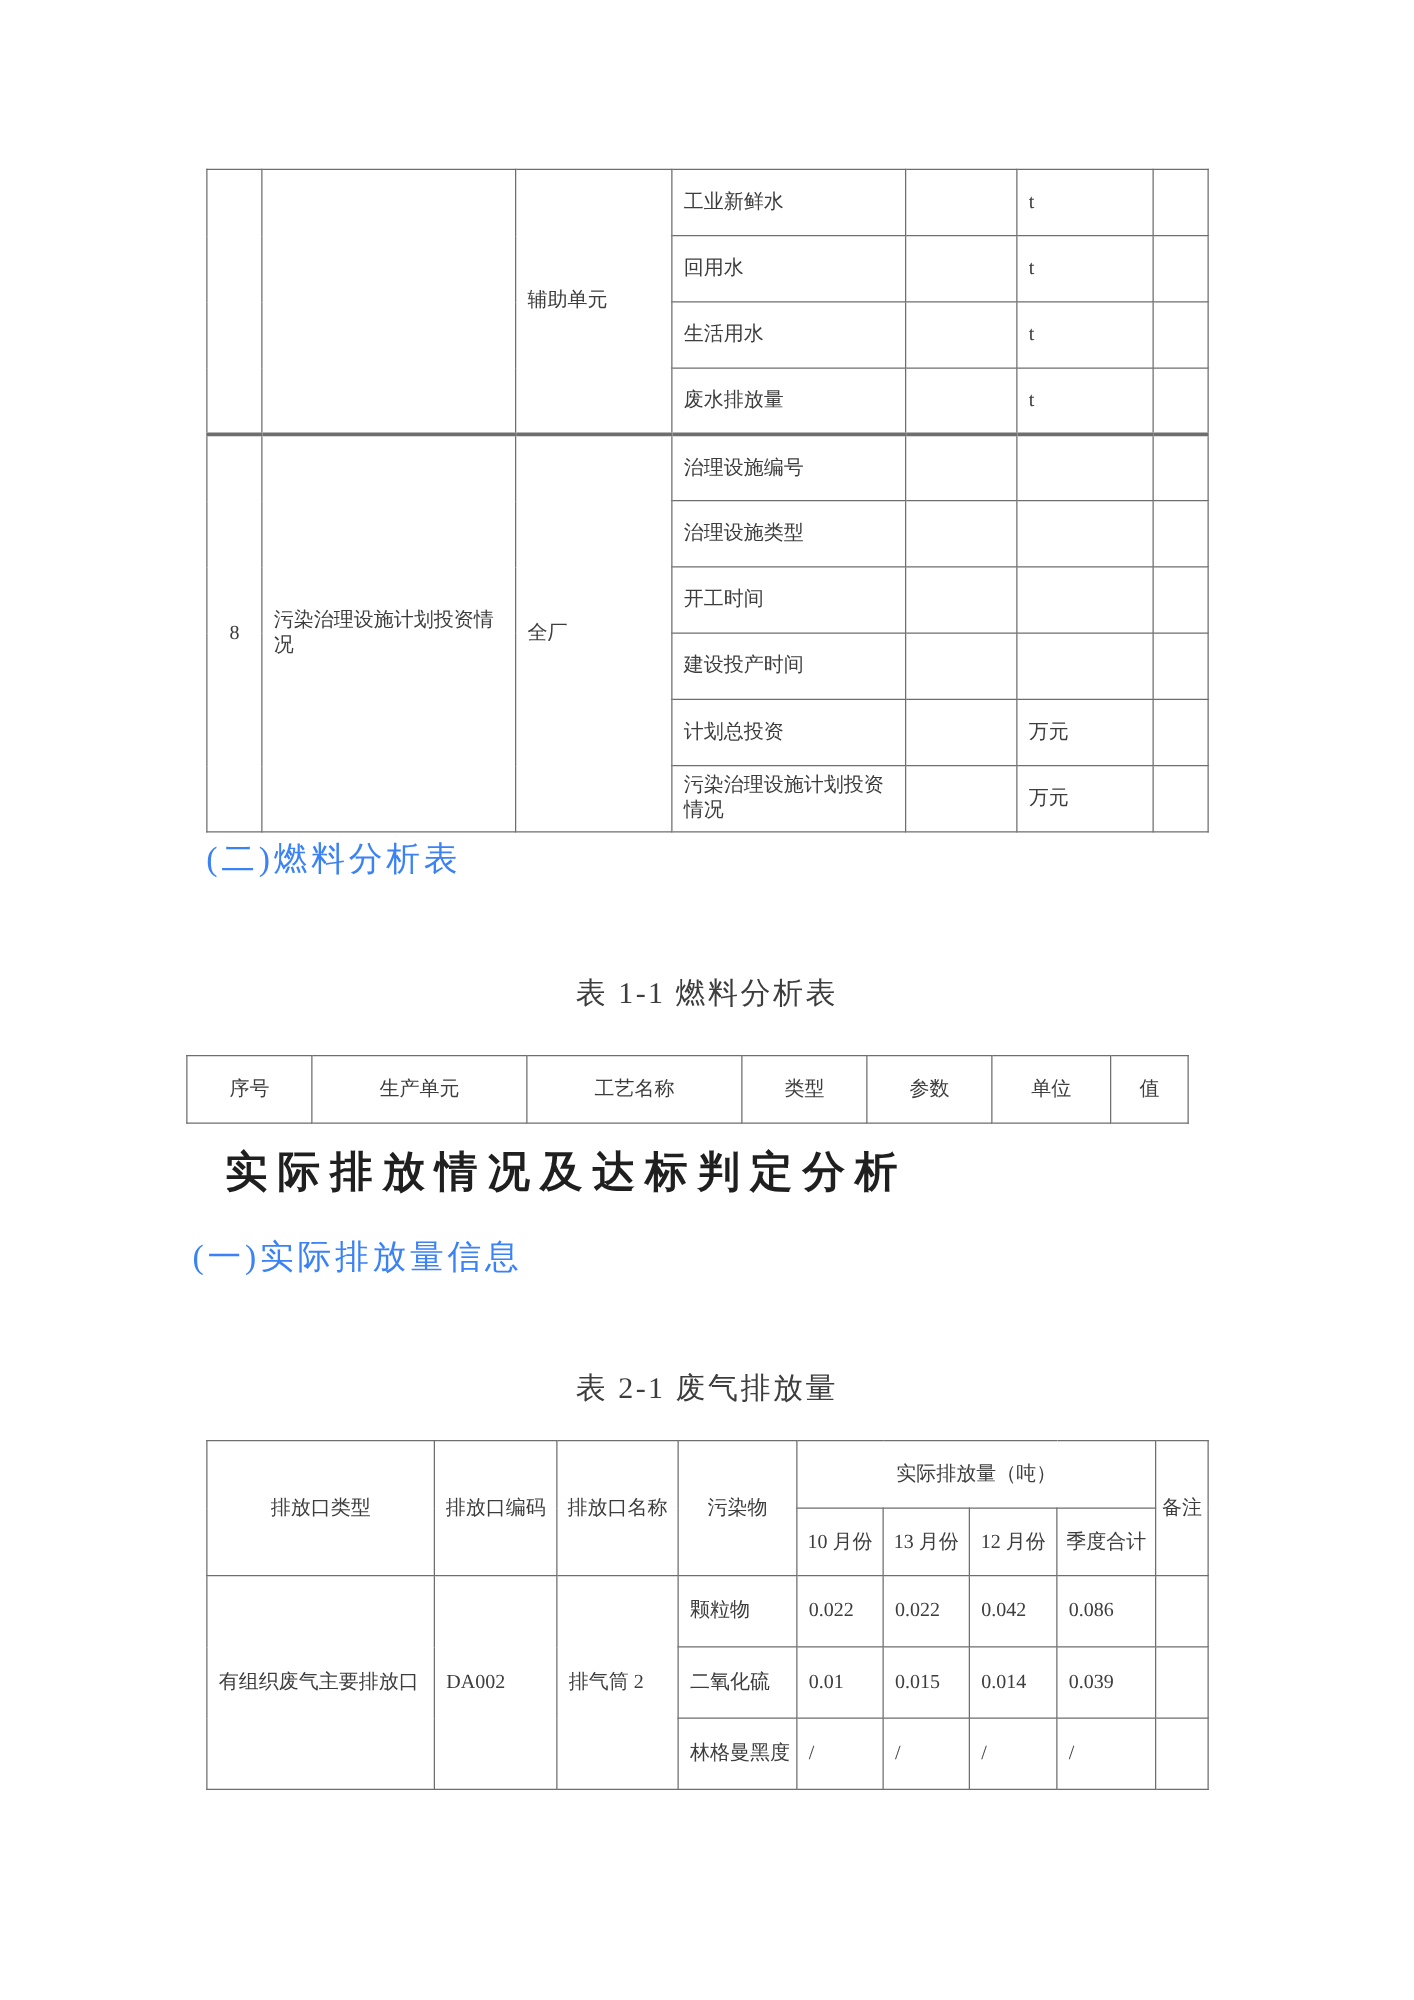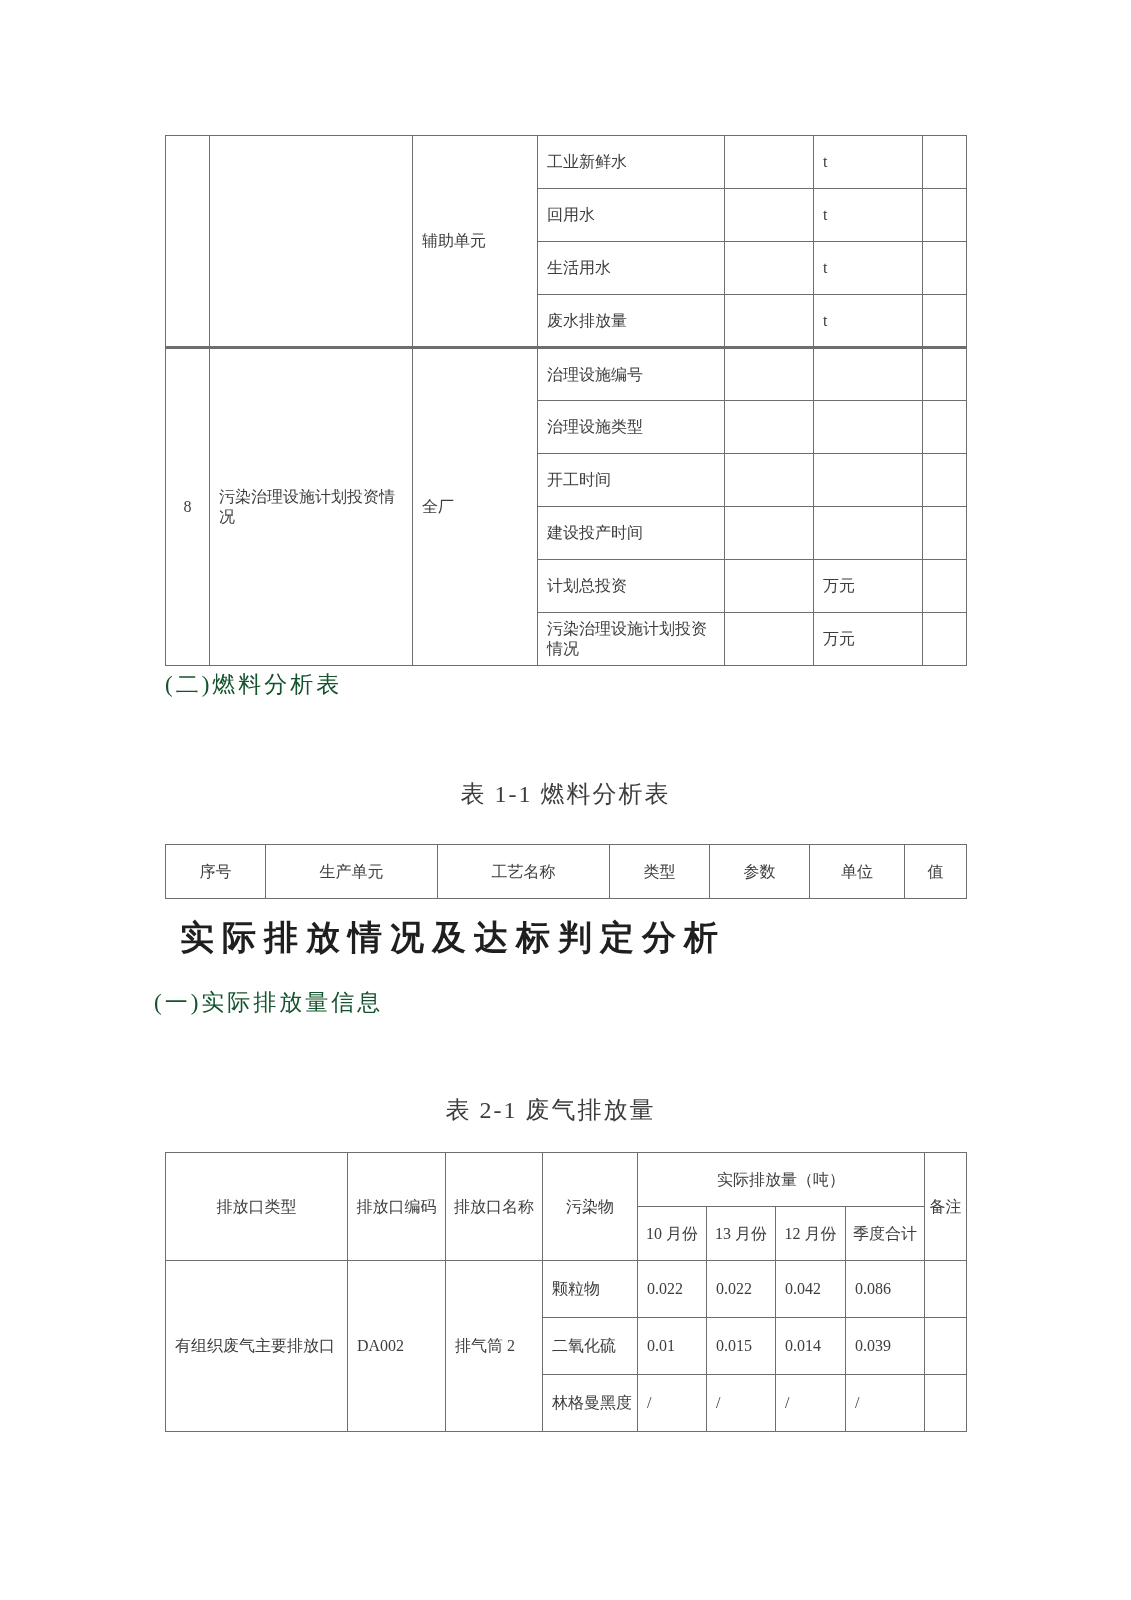"(二)燃料分析表" .h-sub { color: #14532d -> #3b82f6; font-size: 23px -> 27px }
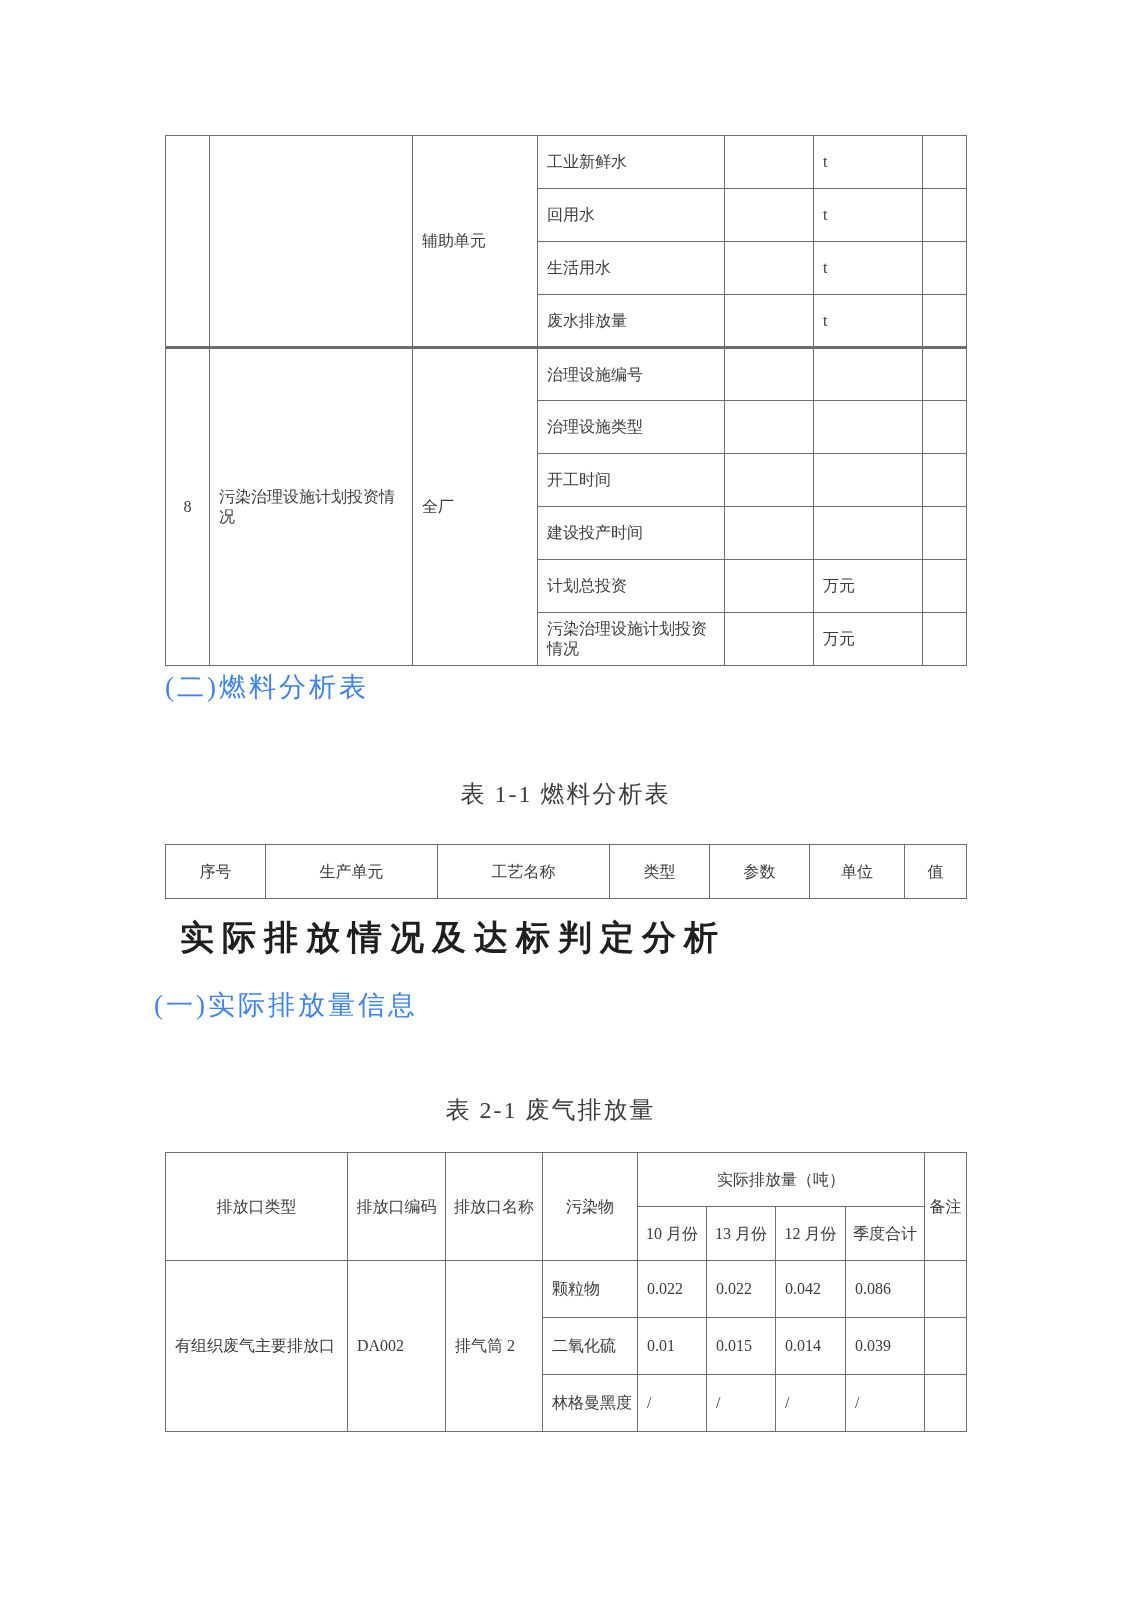"序号" table.tbl { left: 165px -> 149px }
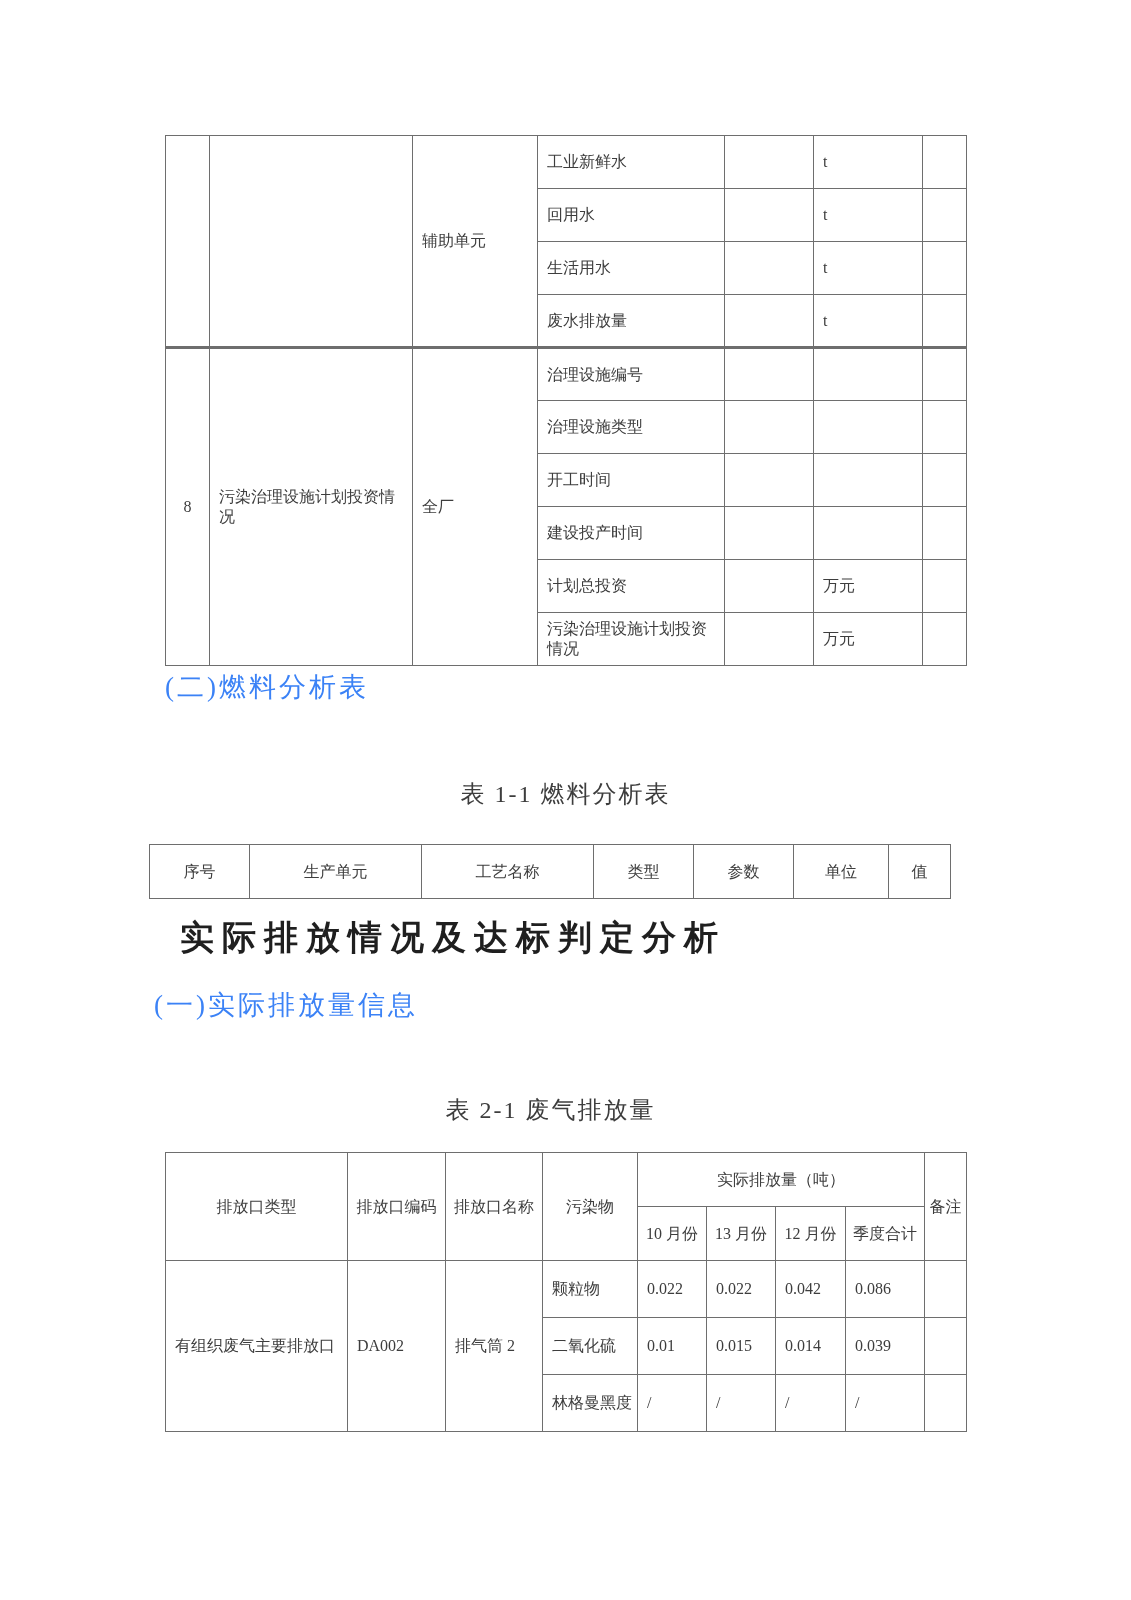"表 2-1 废气排放量" div.abs { left: 150px -> 165px }
